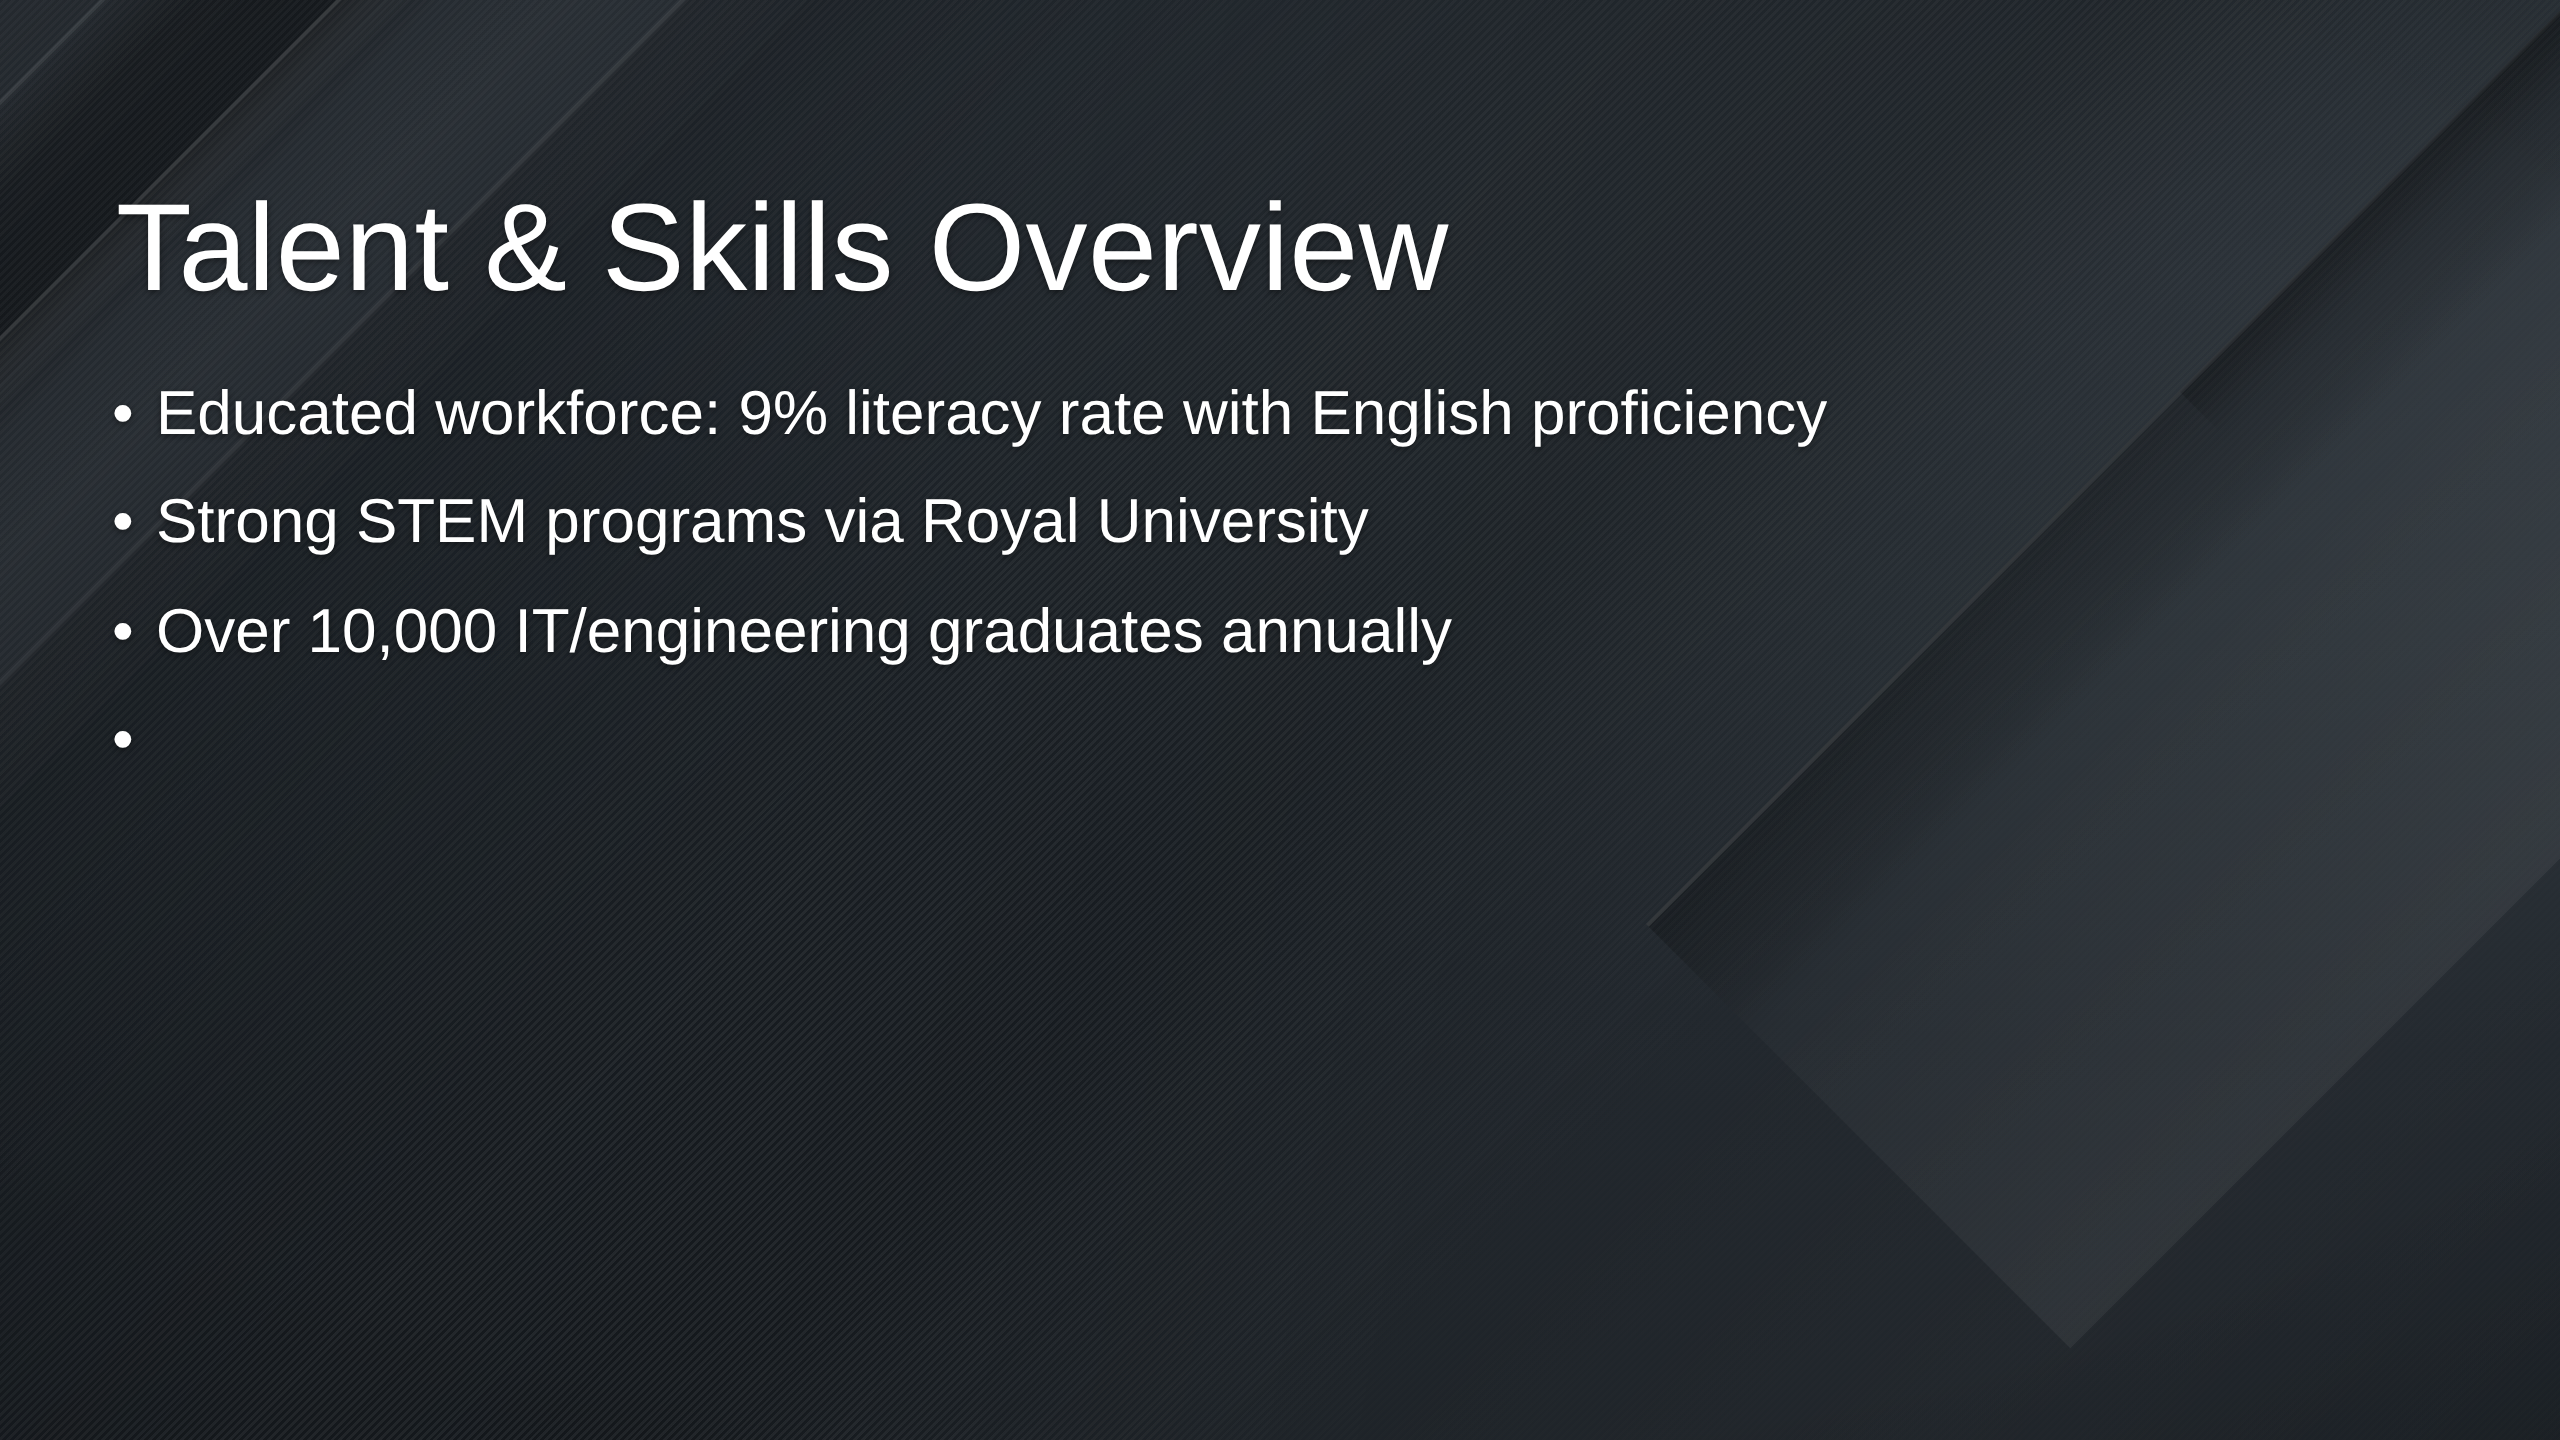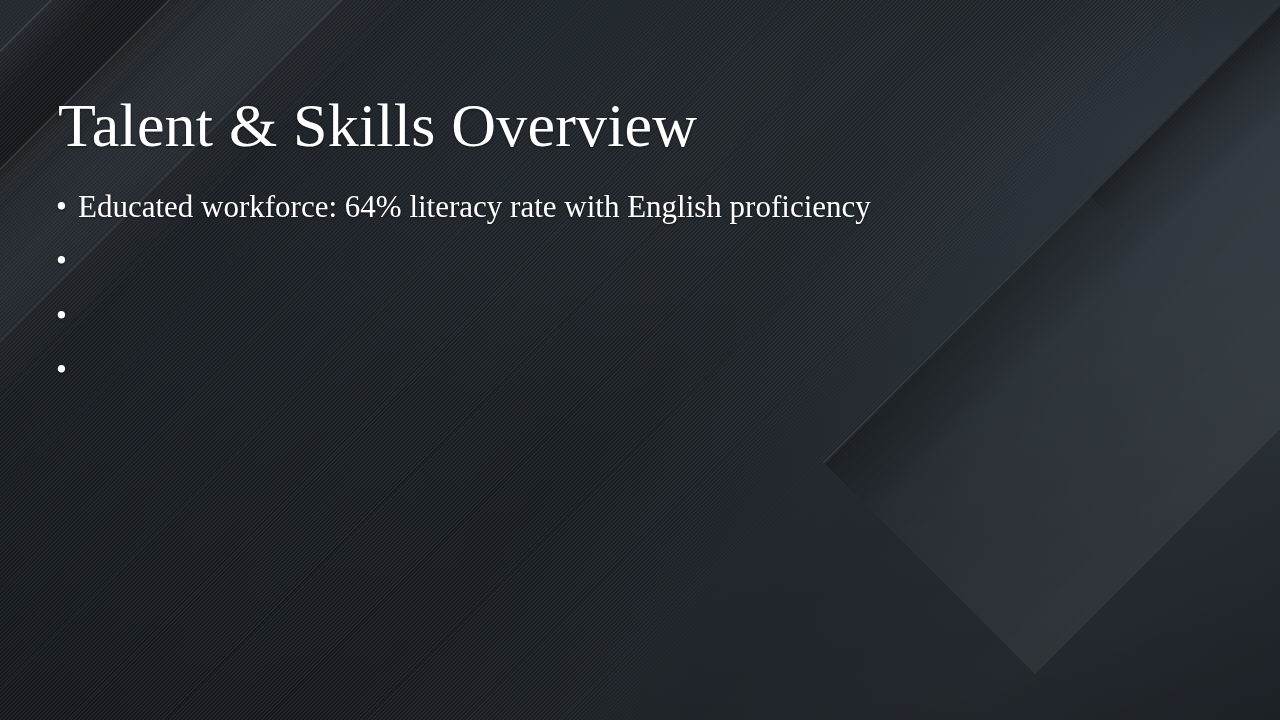"Talent & Skills Overview" #slide { font-family: Liberation Serif, serif -> Liberation Sans, sans-serif }
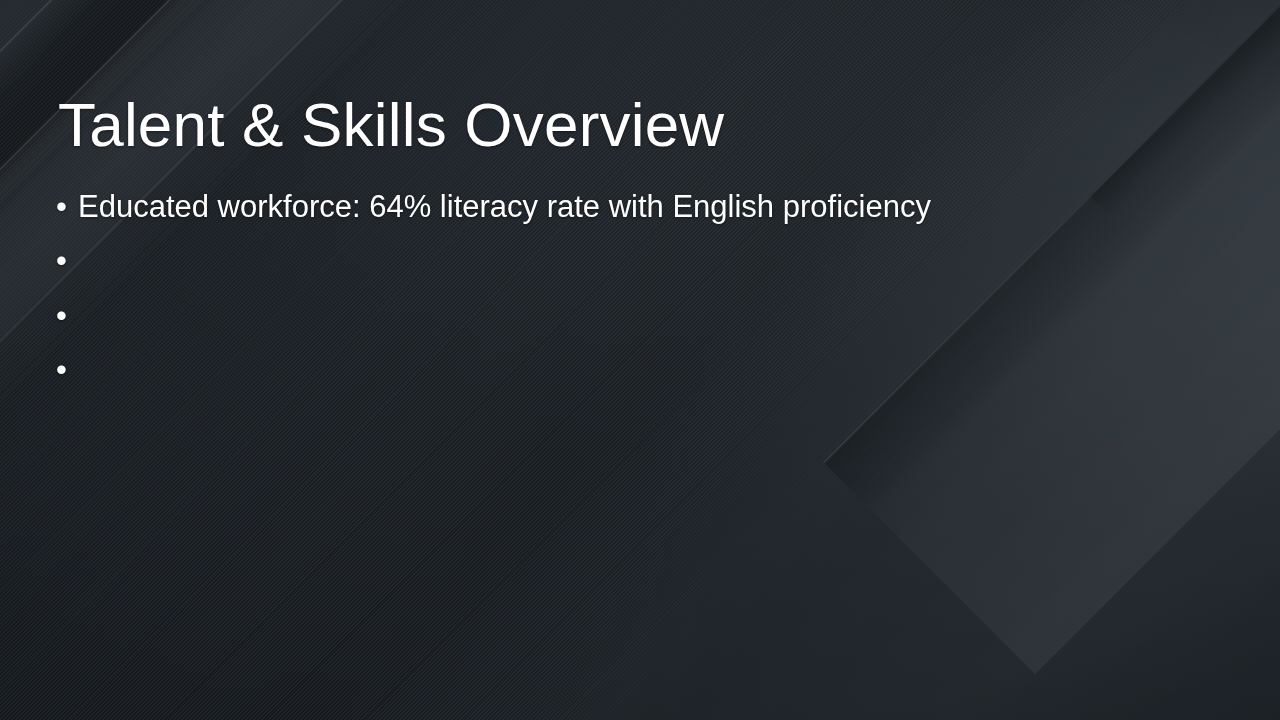"Educated workforce: 64% literacy rate" span.bullet-text { text: 64% -> 9% }
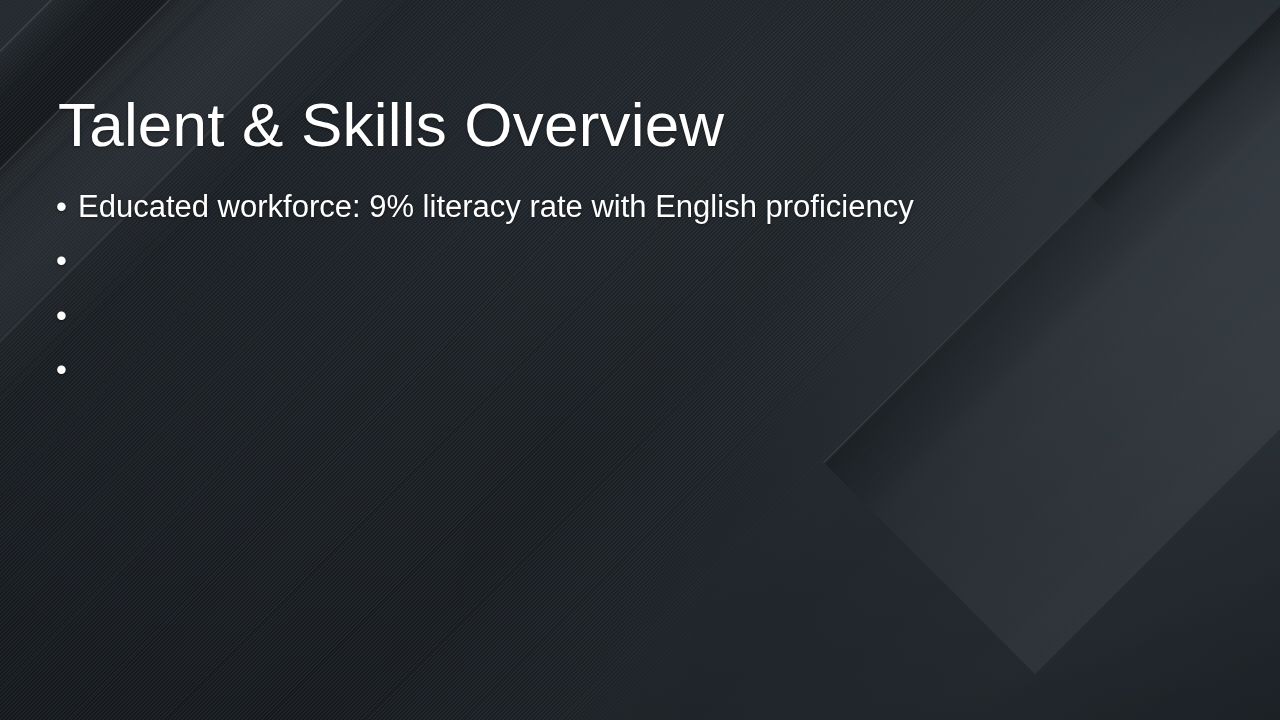"Strong STEM programs via Royal" span.bullet-text { html: none -> <span>Strong STEM programs via Royal University</span> }
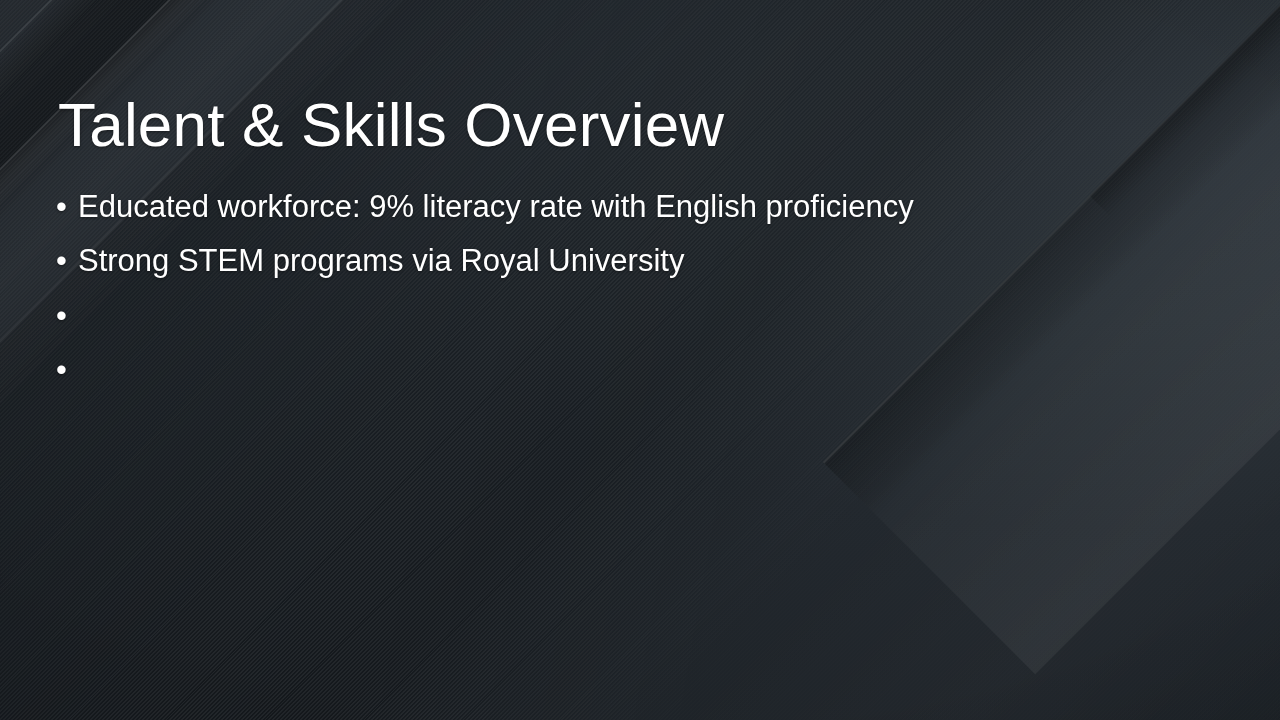"Over 10,000 IT/engineering graduates" span.bullet-text { html: none -> <span>Over 10,000 IT/engineering graduates annually</span> }
